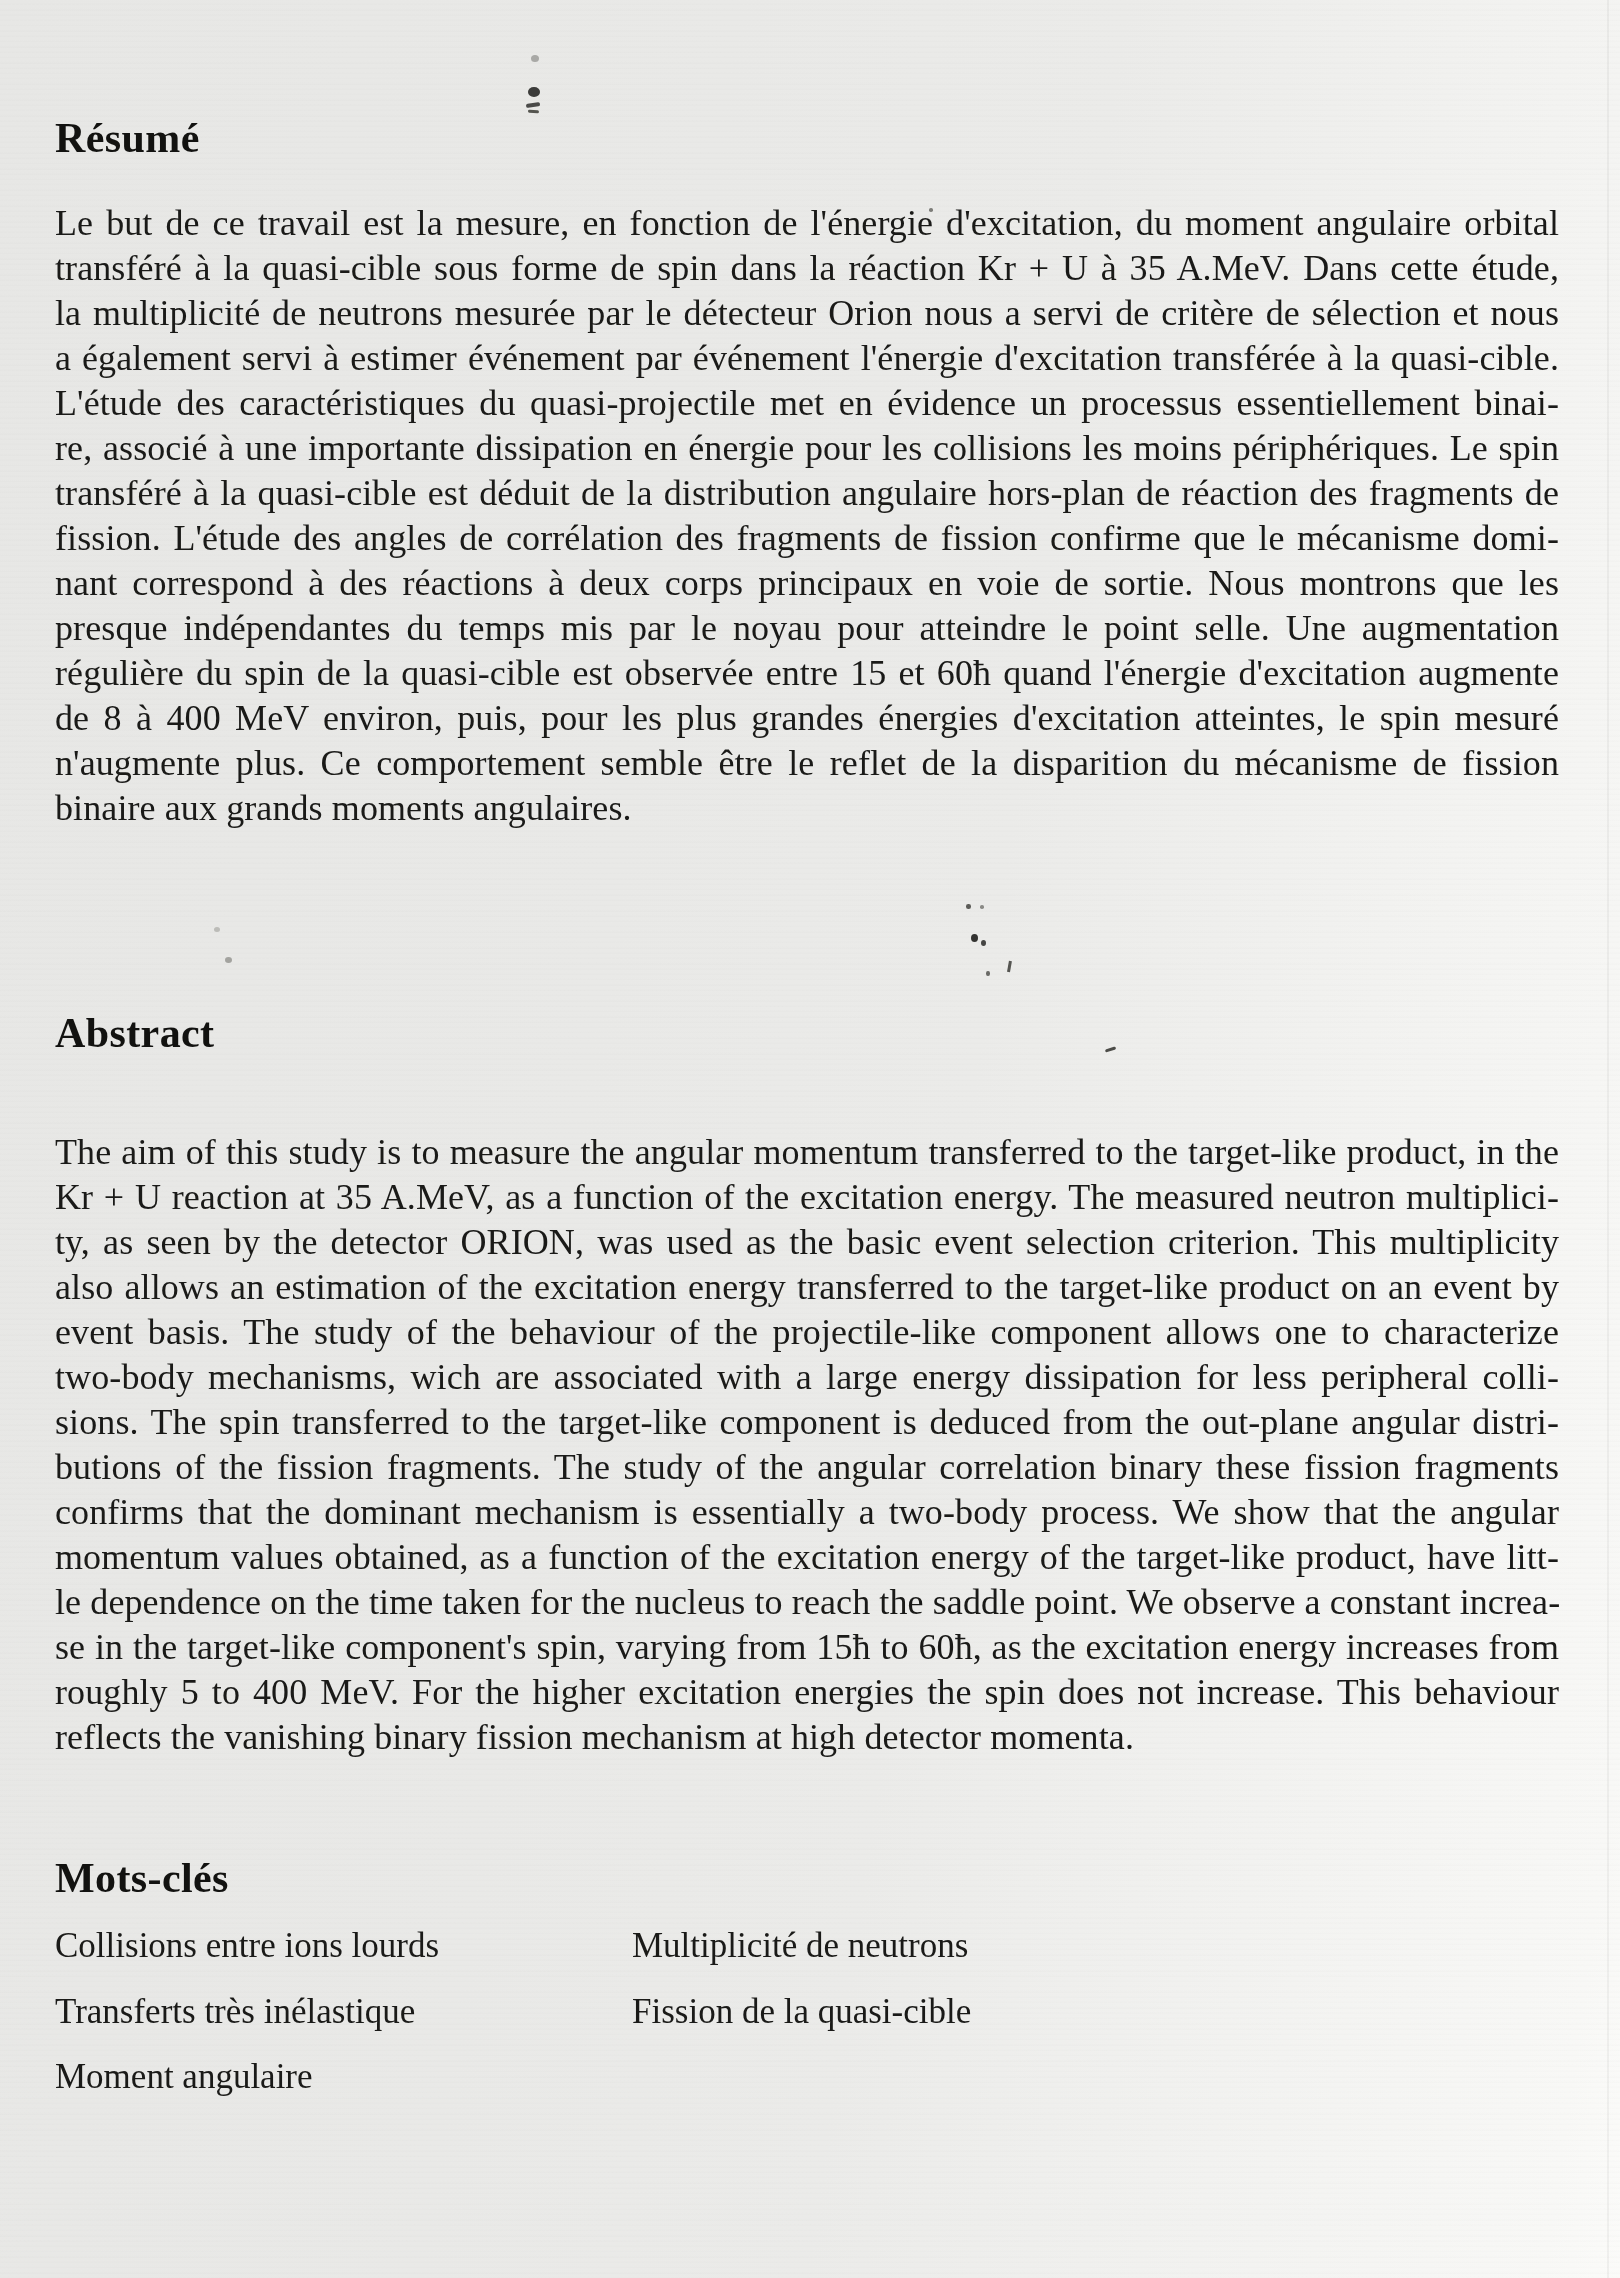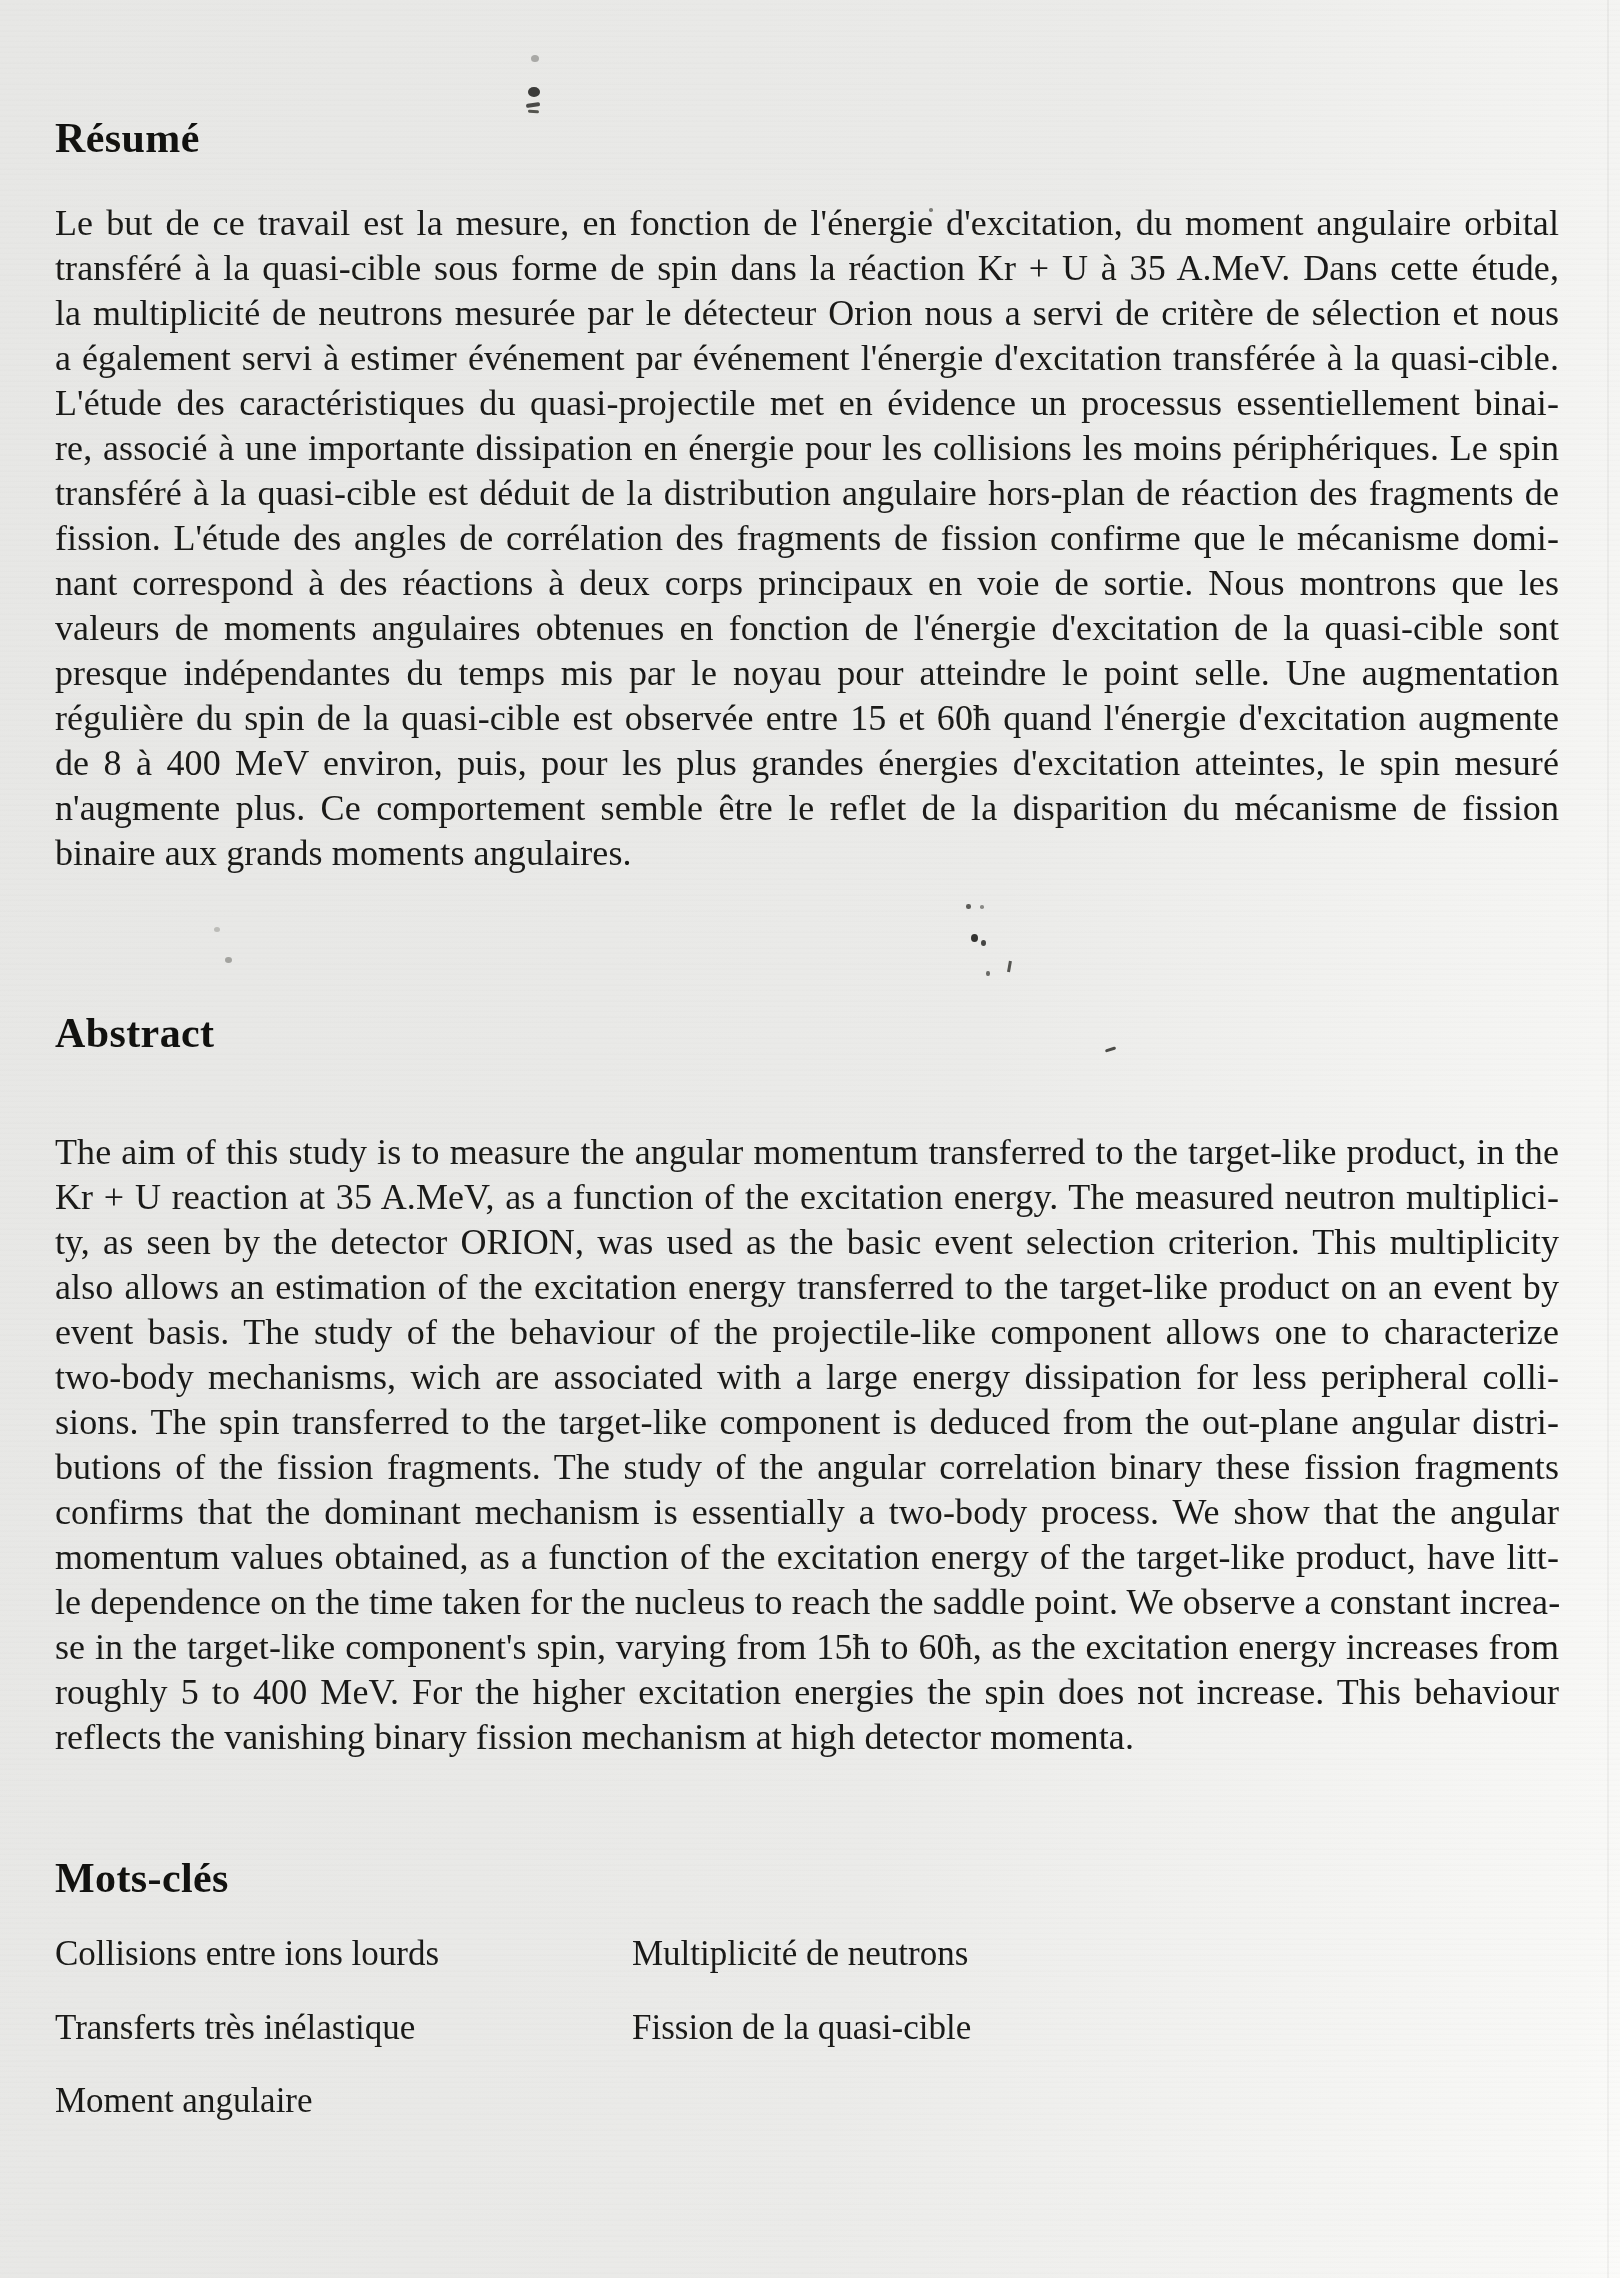"valeurs de moments angulaires obtenues" div.line { html: <div>valeurs de moments angulaires obtenues en fonction de l'énergie d'excitation de la quasi-cible sont</div> -> none }
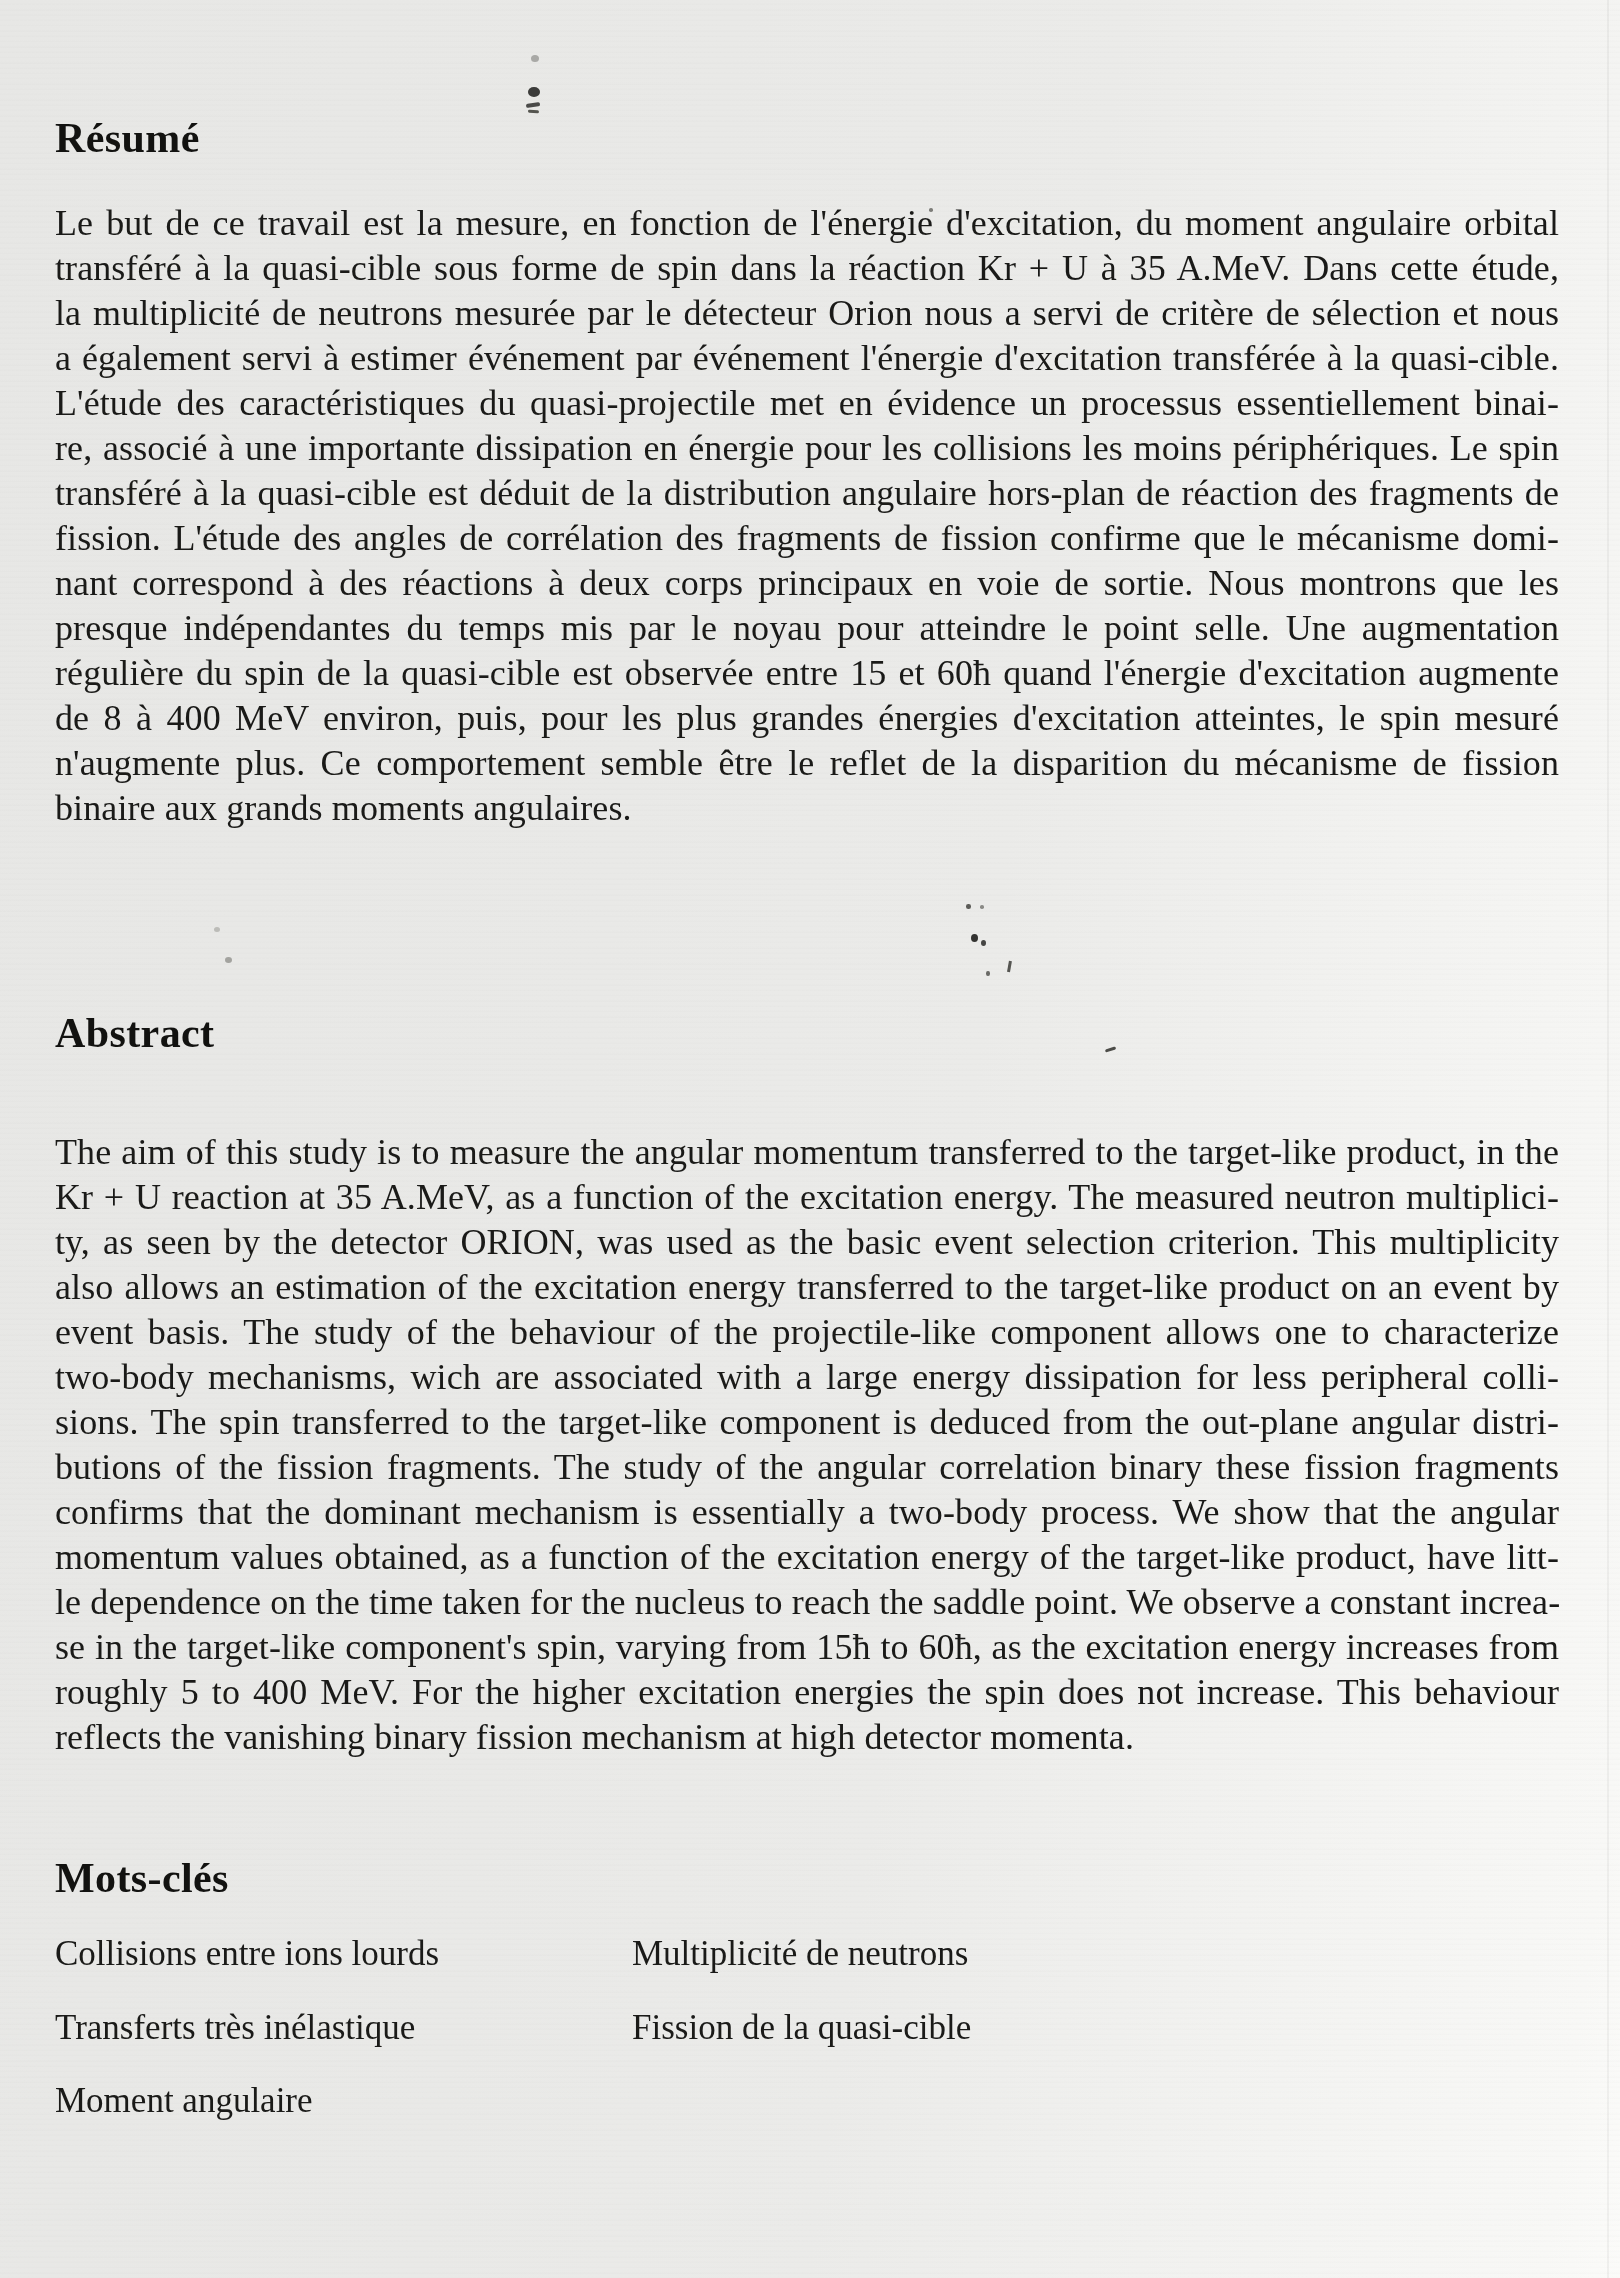"Collisions entre ions lourds" .kw { margin-top: 8px -> none }
